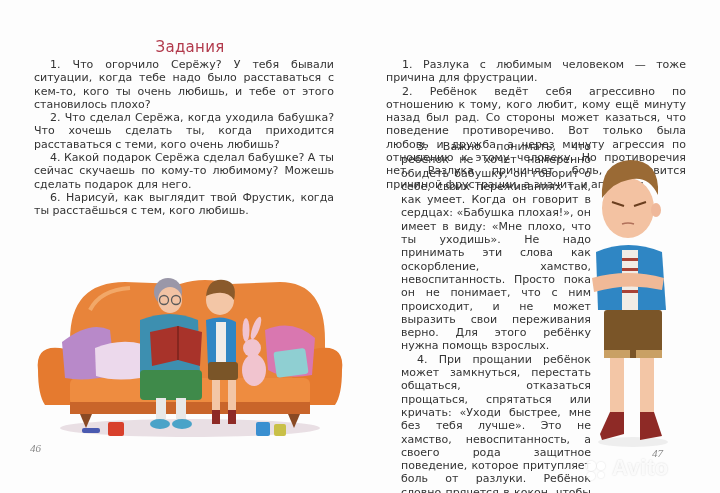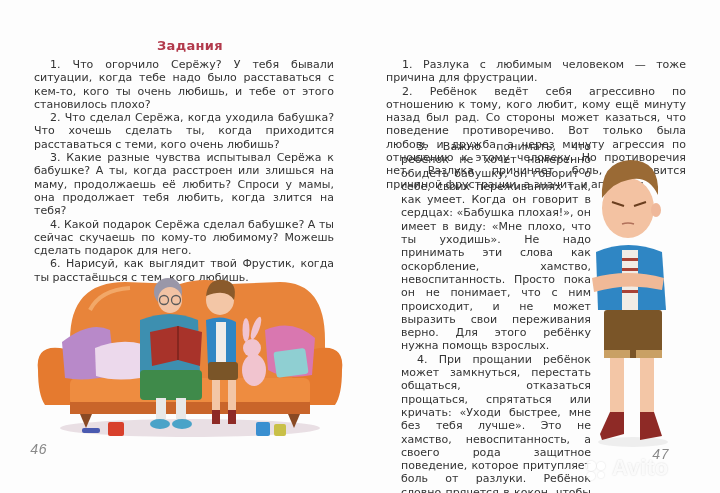"Задания" .heading { font-size: 13px -> 15px; font-weight: bold -> normal }
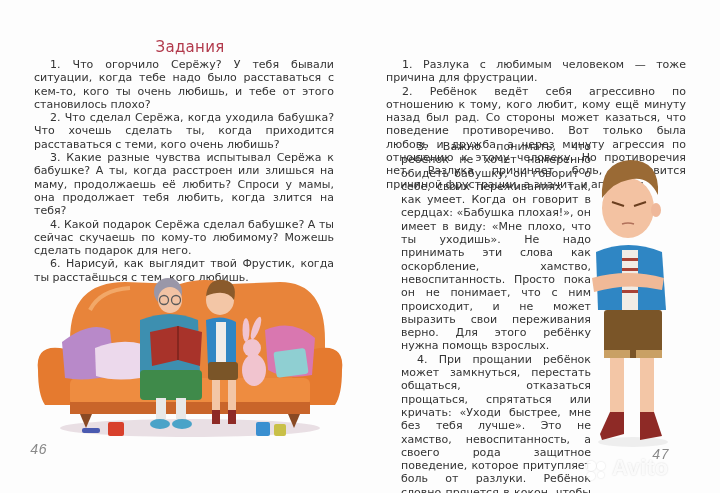"3. Какие разные чувства испытывал" p { html: <p>3. Какие разные чувства испытывал Серёжа к бабушке? А ты, когда расстроен или злишься на маму, продолжаешь её любить? Спроси у мамы, она продолжает тебя любить, когда злится на тебя?</p> -> none }
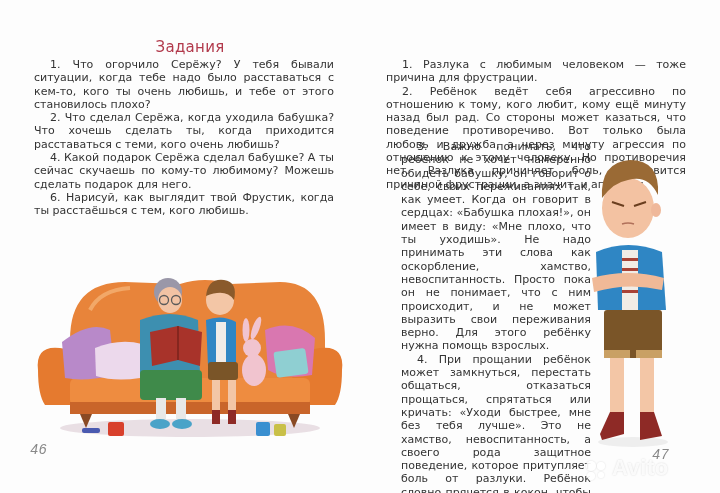"46" .page-num { font-family: Liberation Mono, monospace -> Liberation Serif, serif; font-size: 14px -> 11px }
